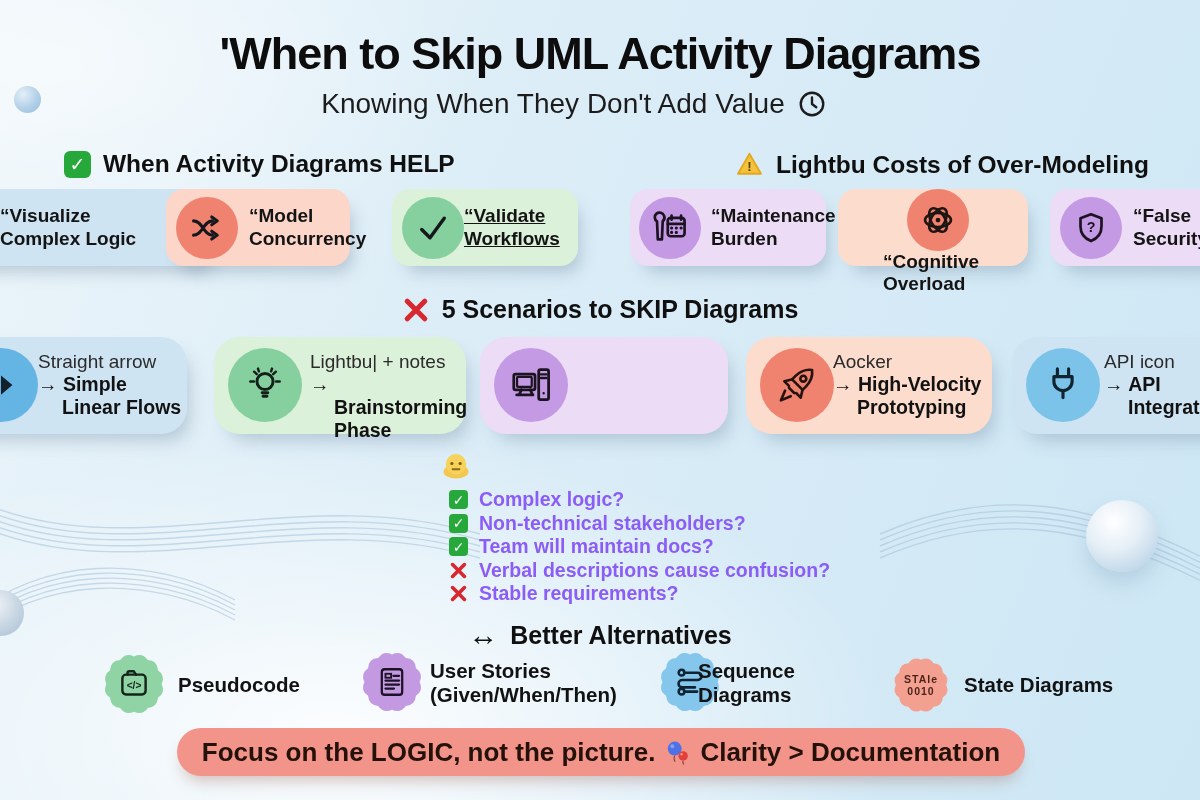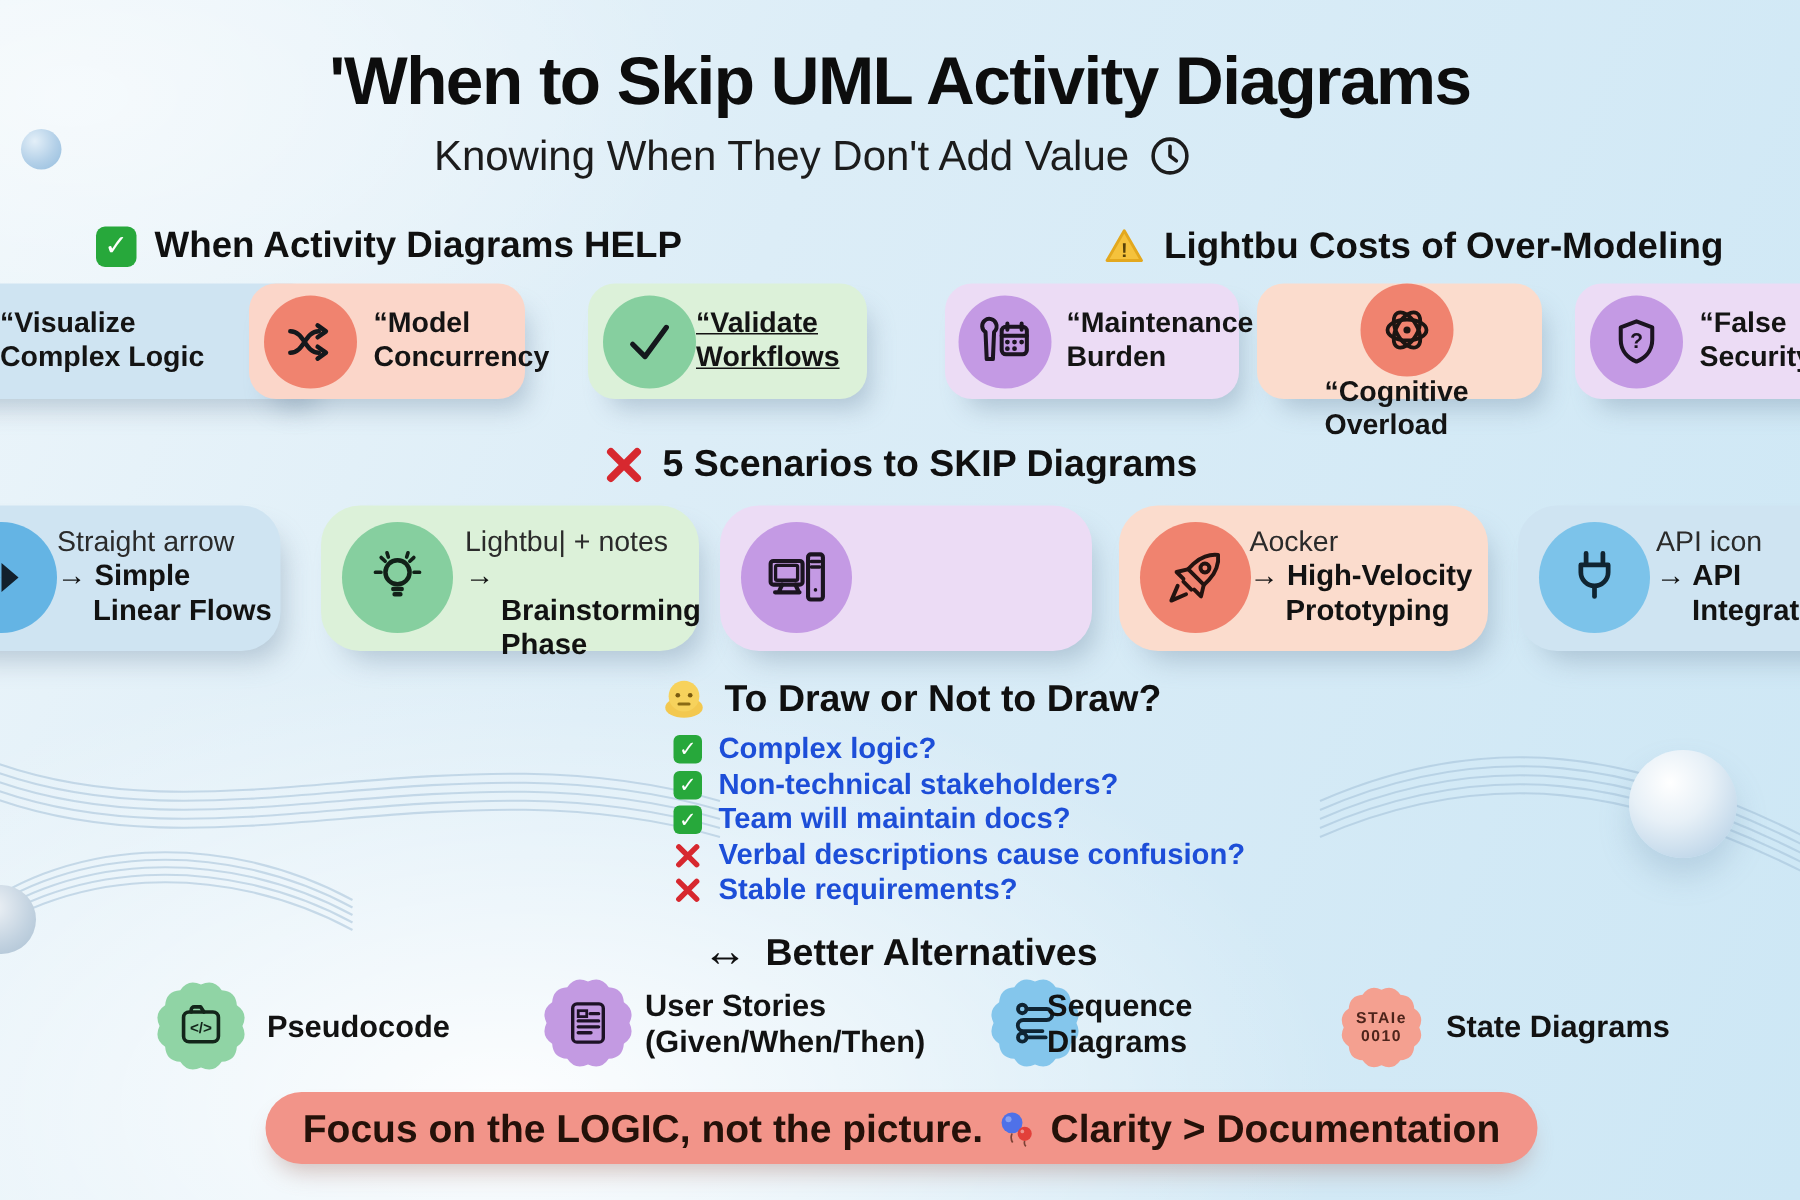"Knowing When They Don't Add" .subtitle-row { padding-left: none -> 32px }
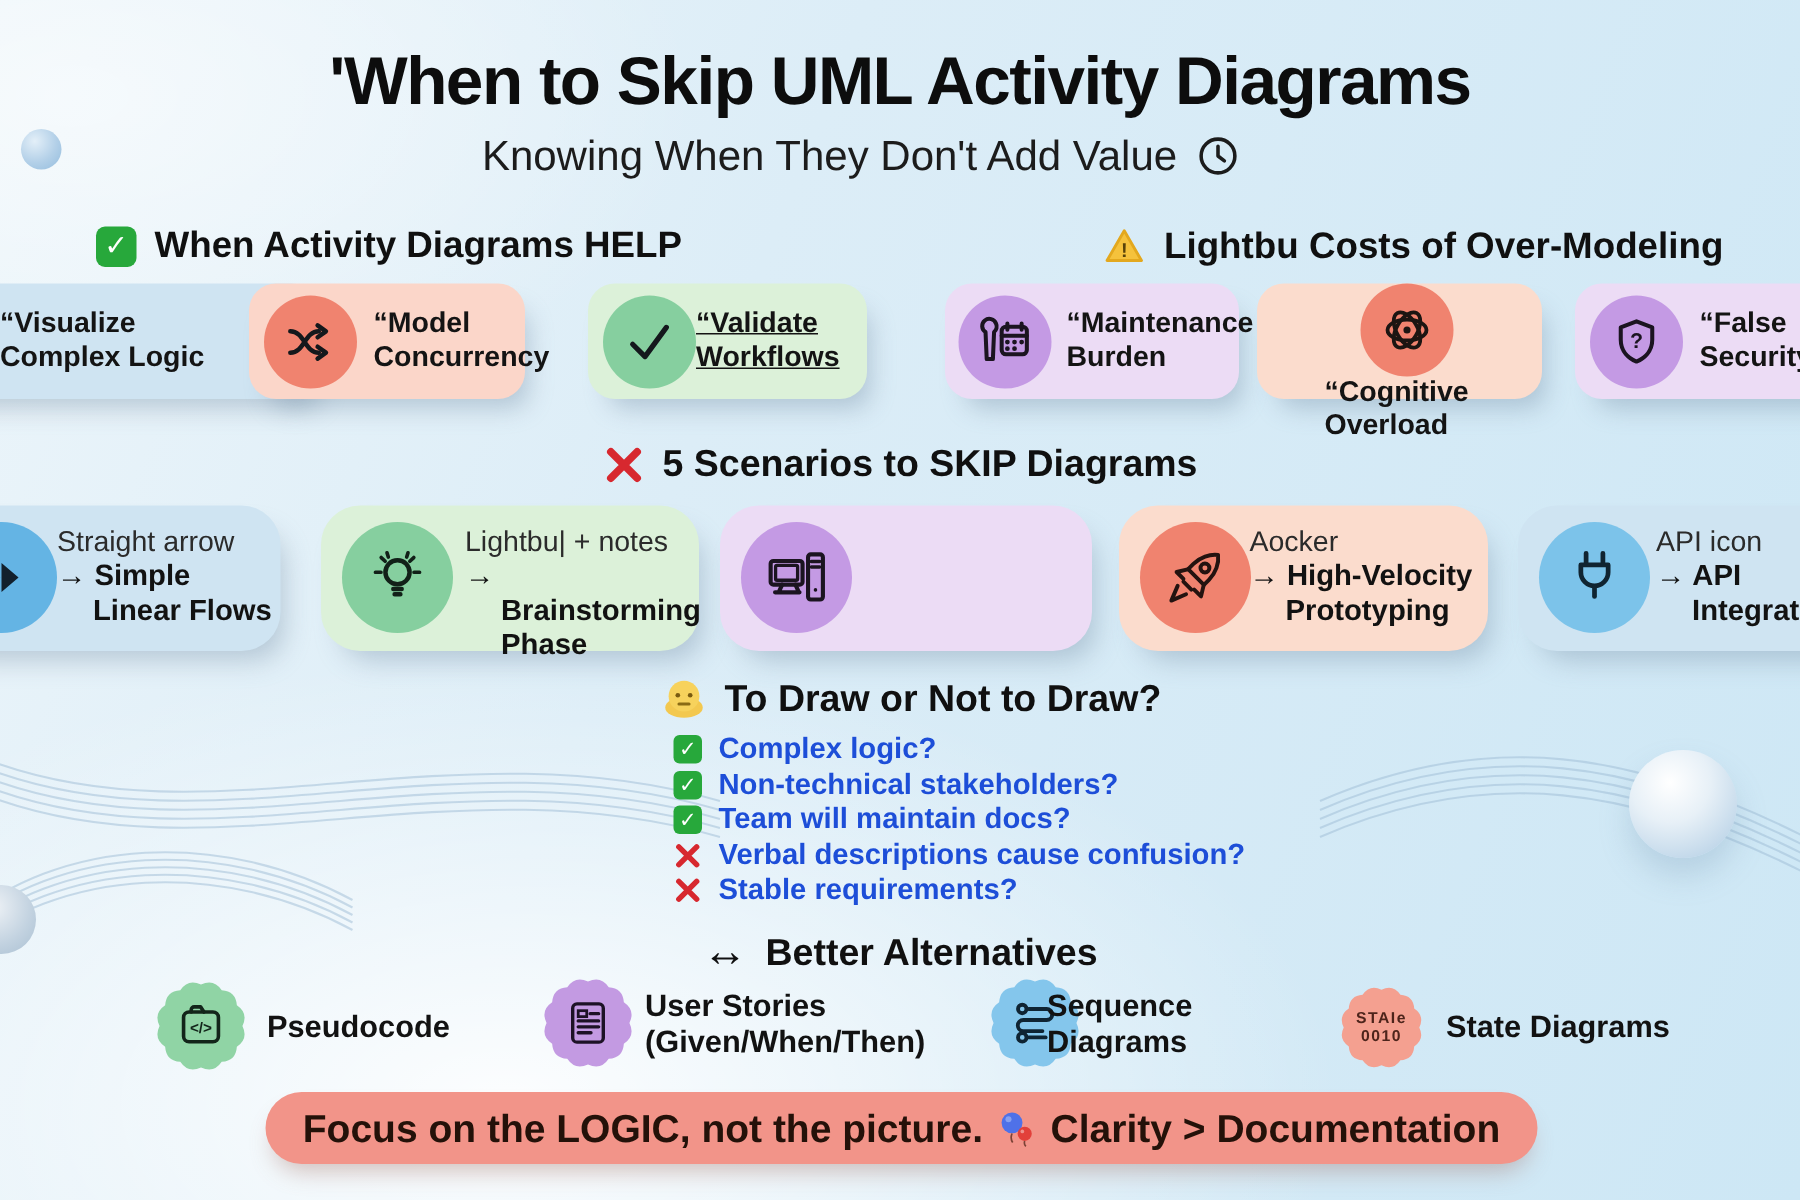"To Draw or Not to" span { html: <span>To Draw or Not to Draw?</span> -> none }
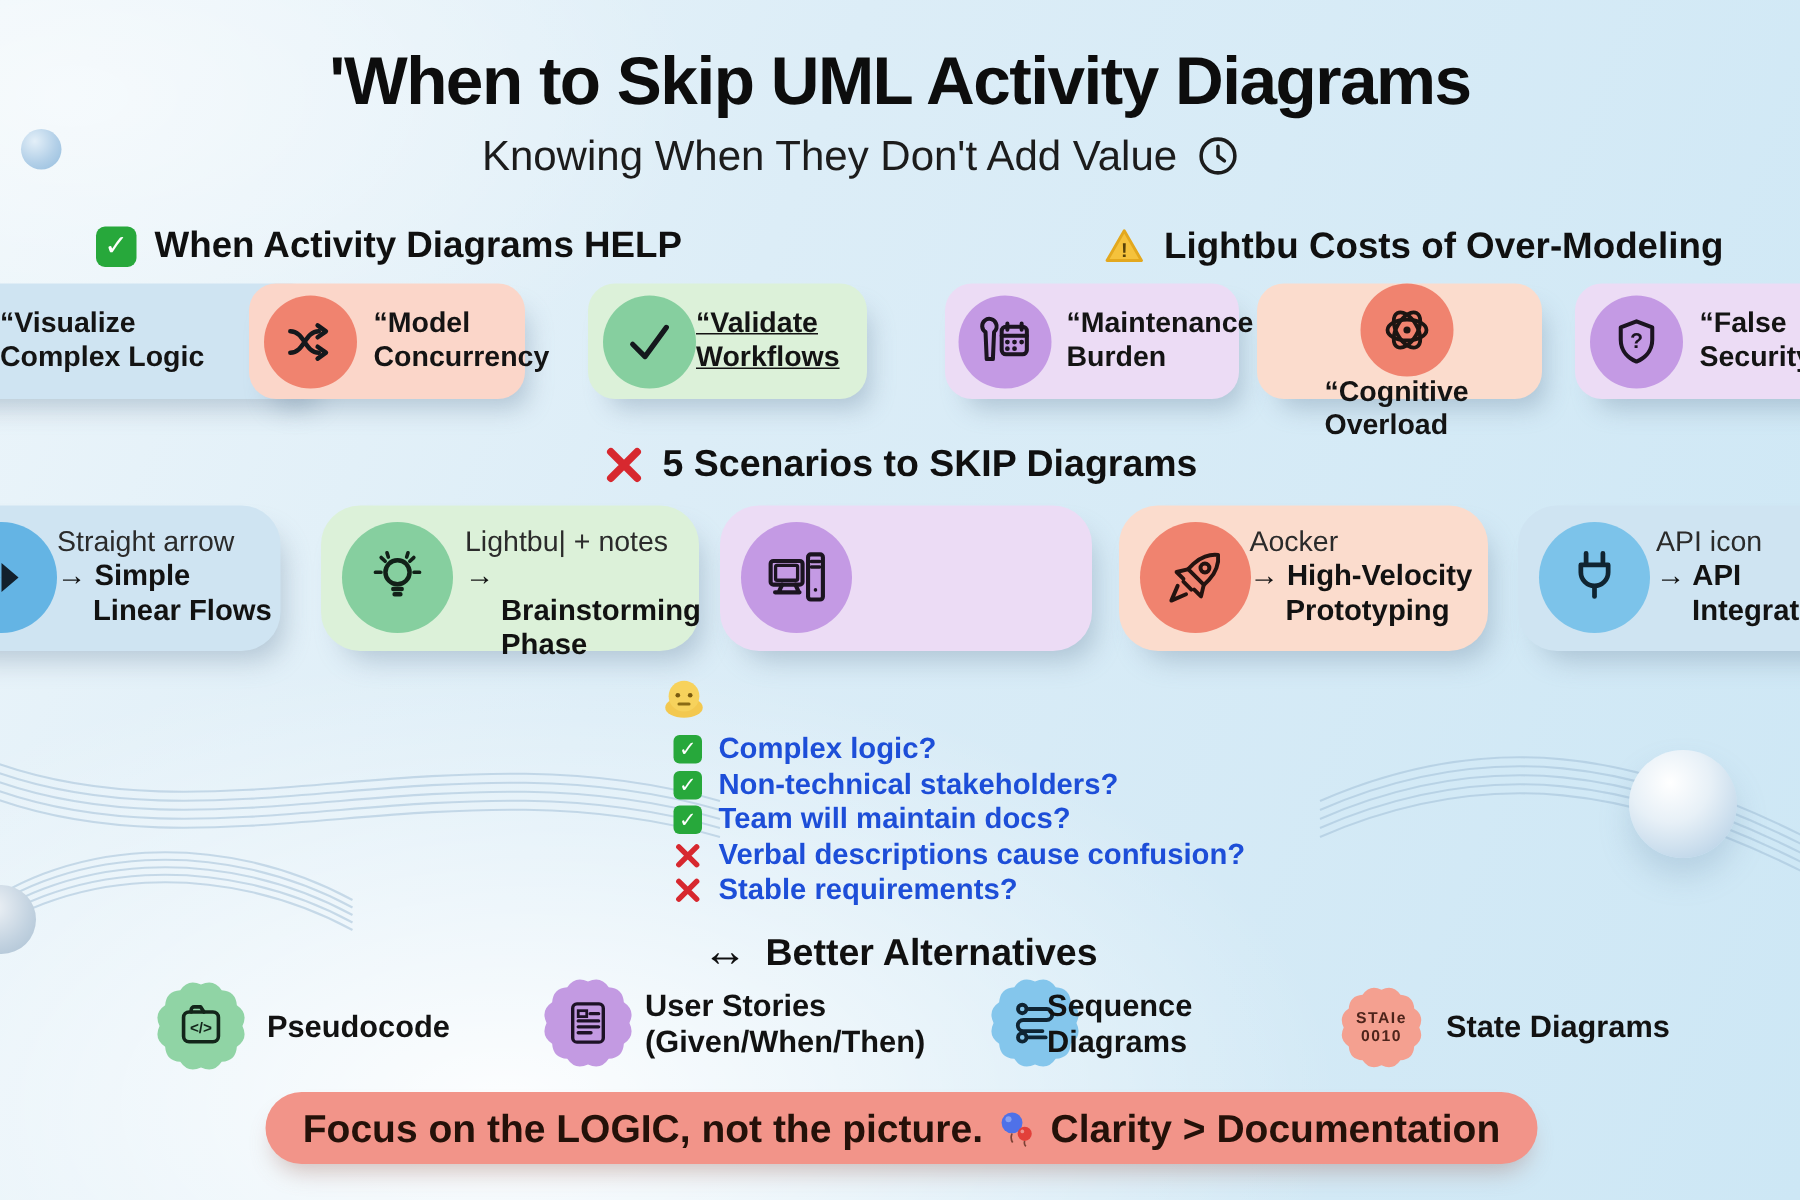"Complex logic?" .chk-text { color: #1d4ed8 -> #8b5cf6 }
